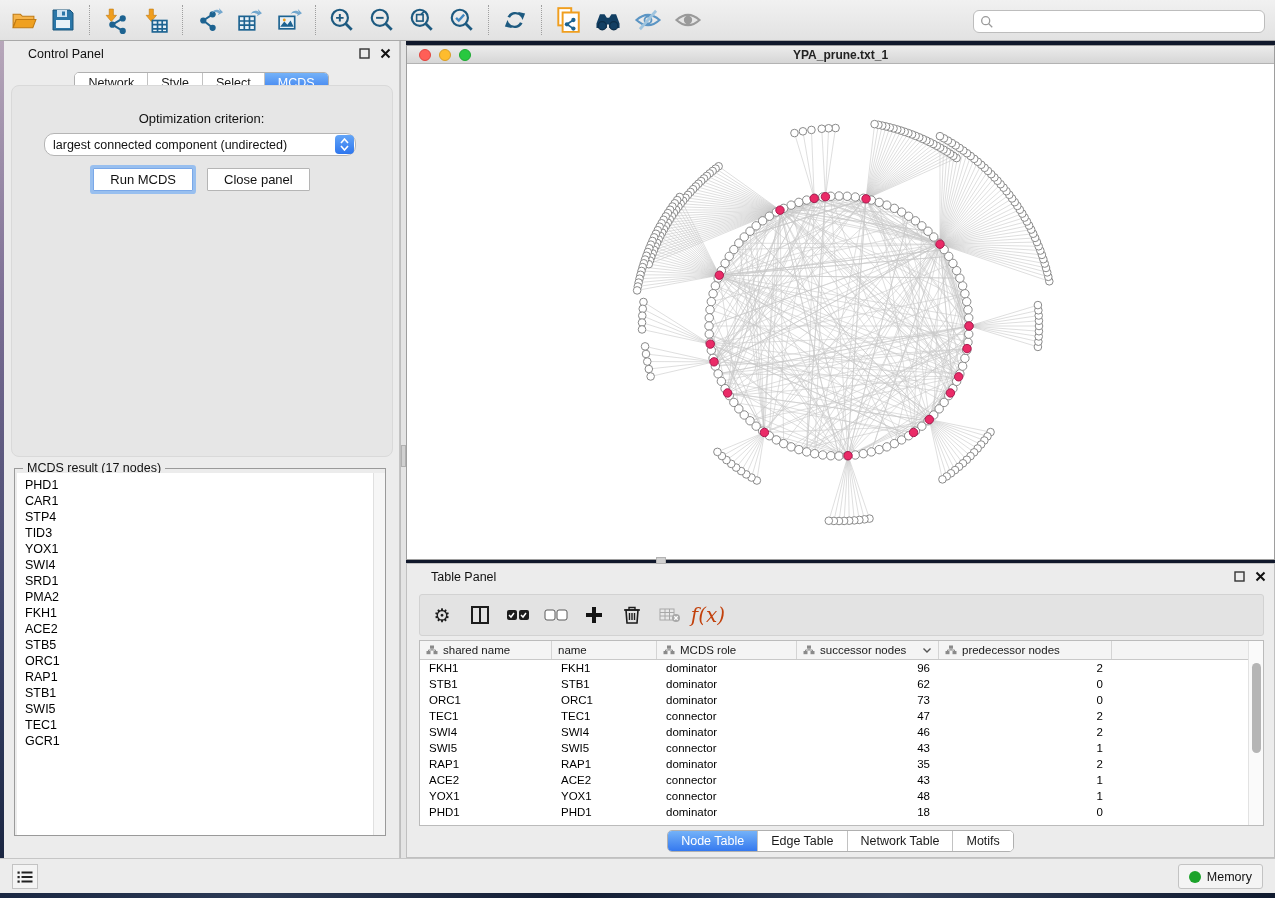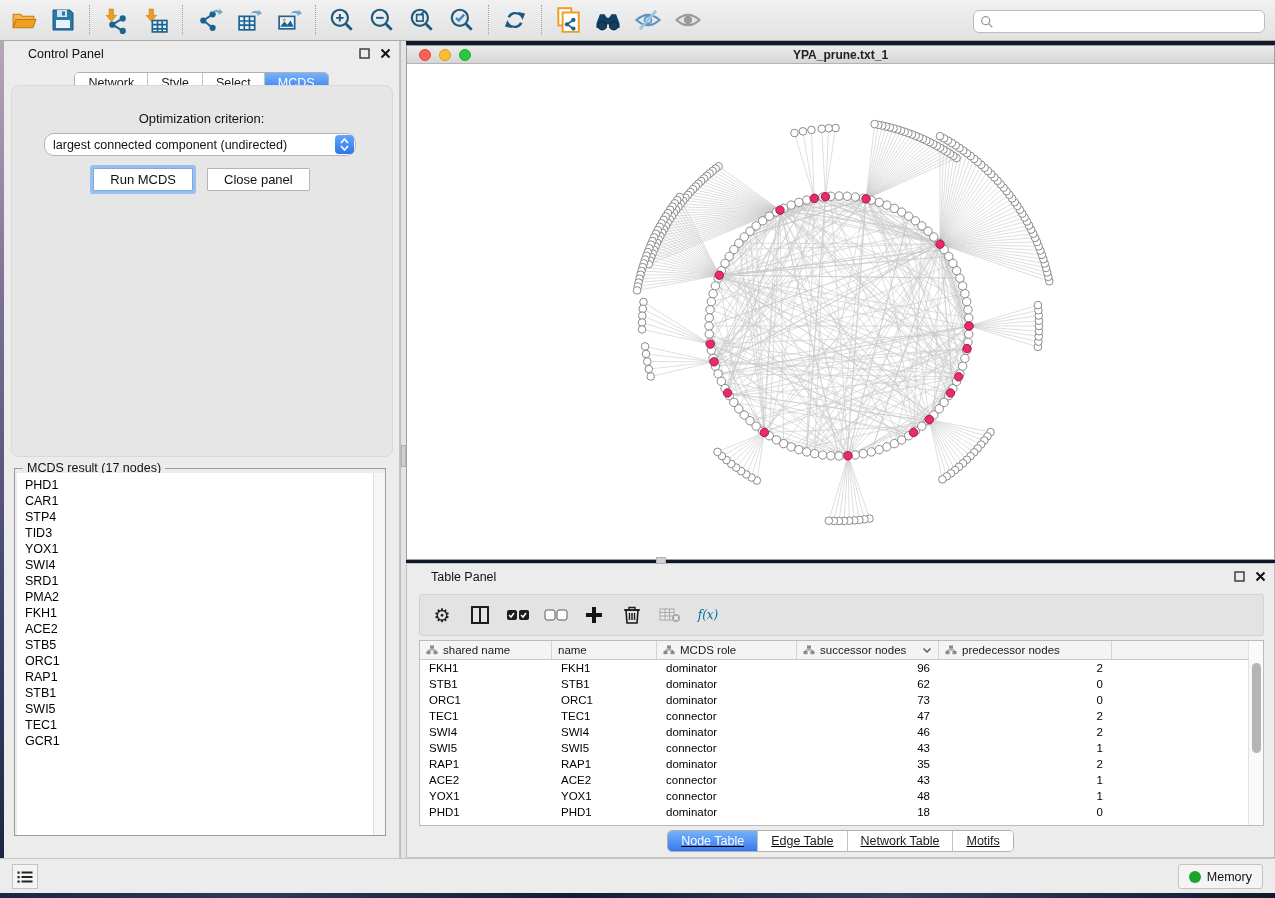"f(x)" .fx { color: #0369a1 -> #c2410c; font-size: 12px -> 20px }
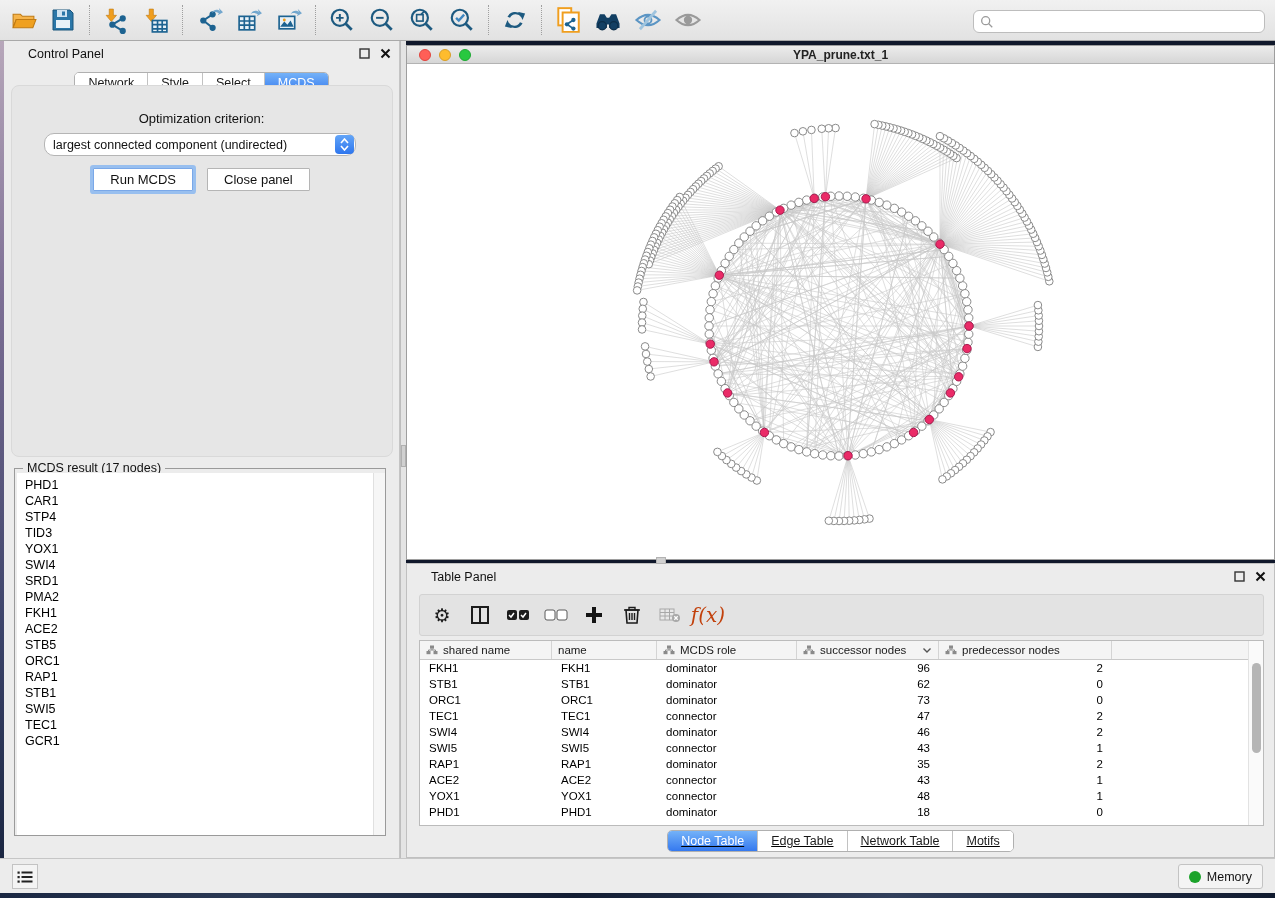"Node Table" .tp-tabs { text-decoration: underline -> none }
